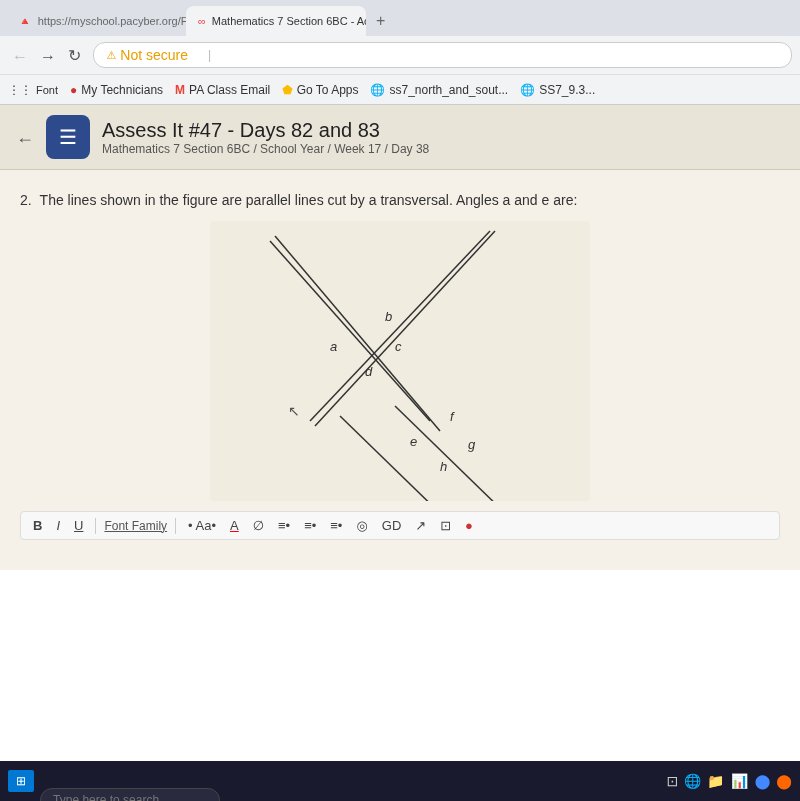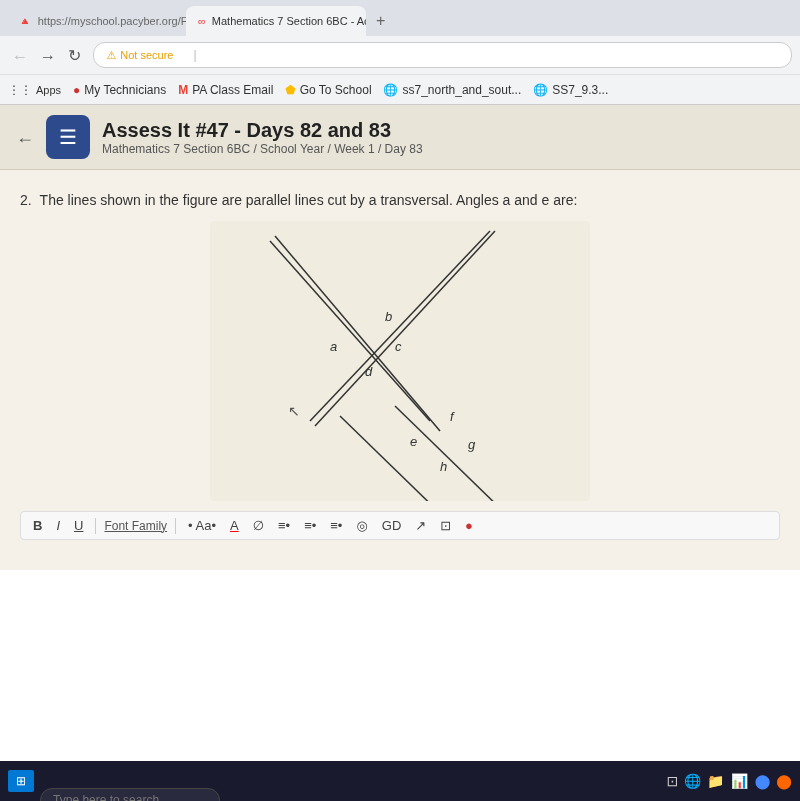"Not secure" span { font-size: 11px -> 14px }
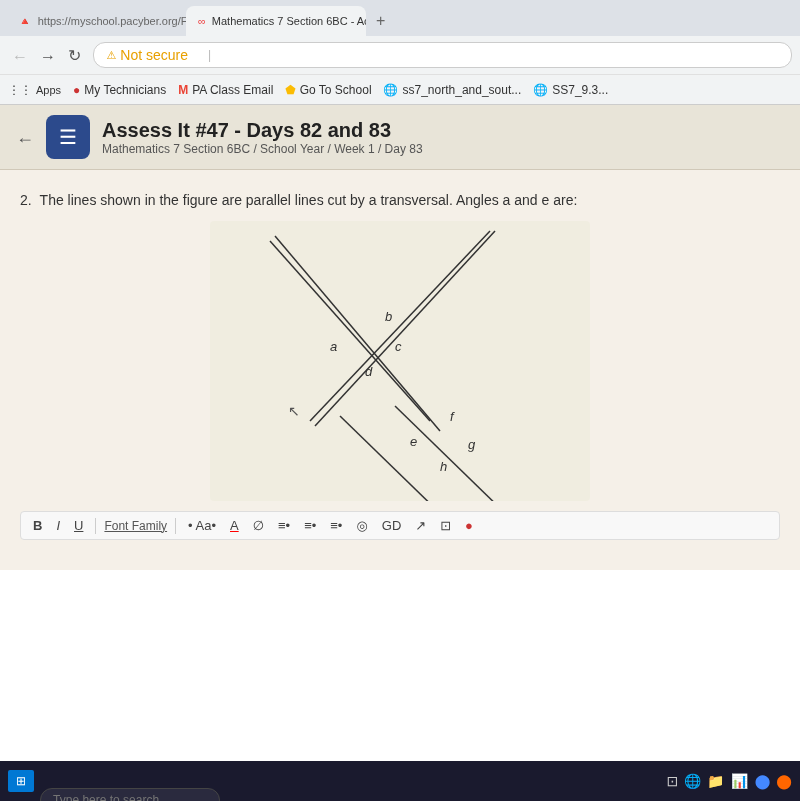"Apps" span { text: Apps -> Font }
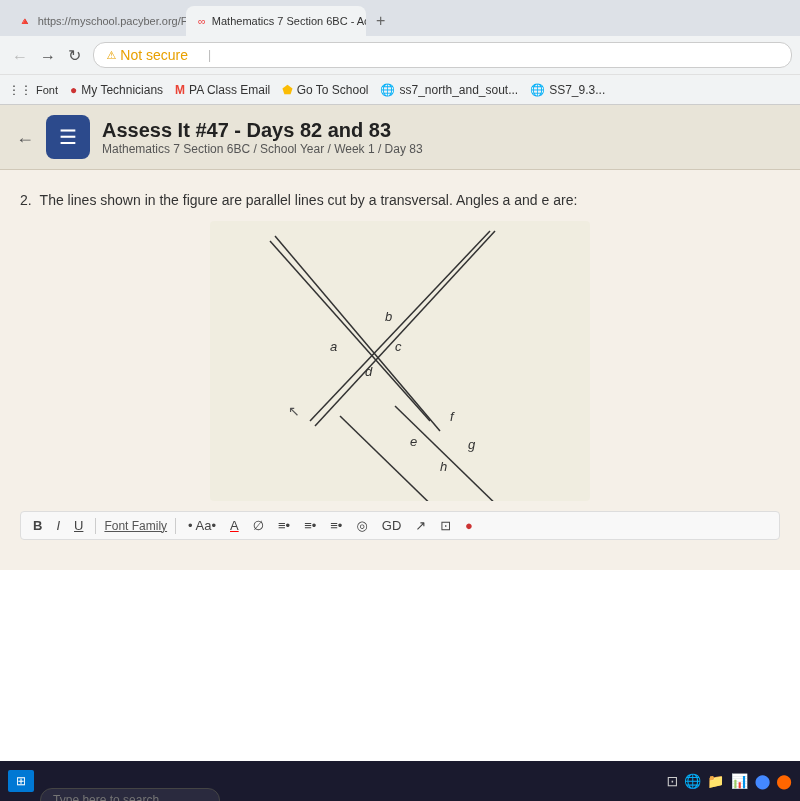"Go To School" span { text: School -> Apps }
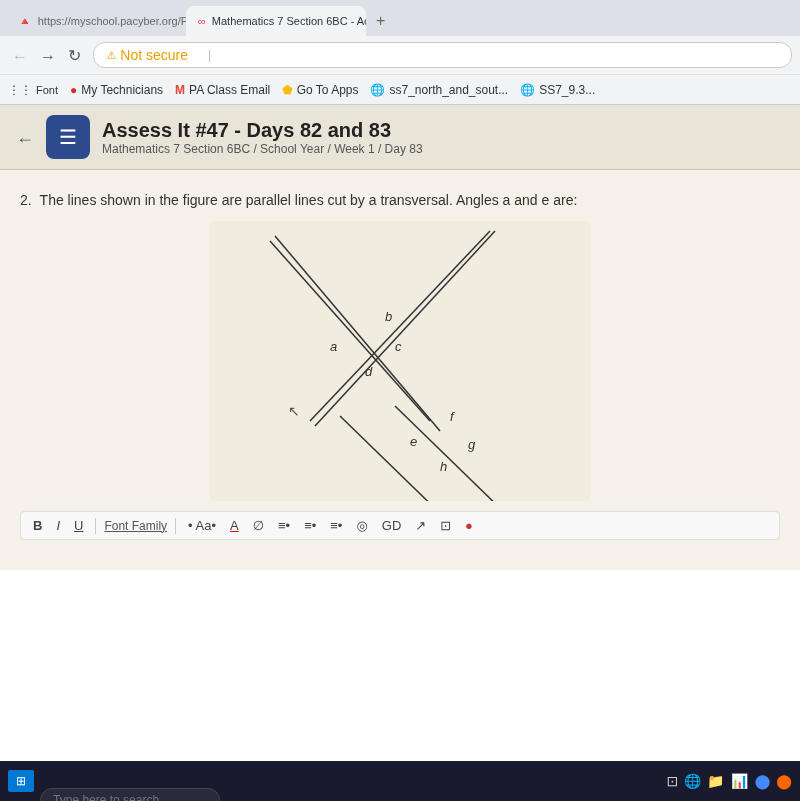"Assess It #47 - Days" .course-info h1 { font-weight: bold -> normal }
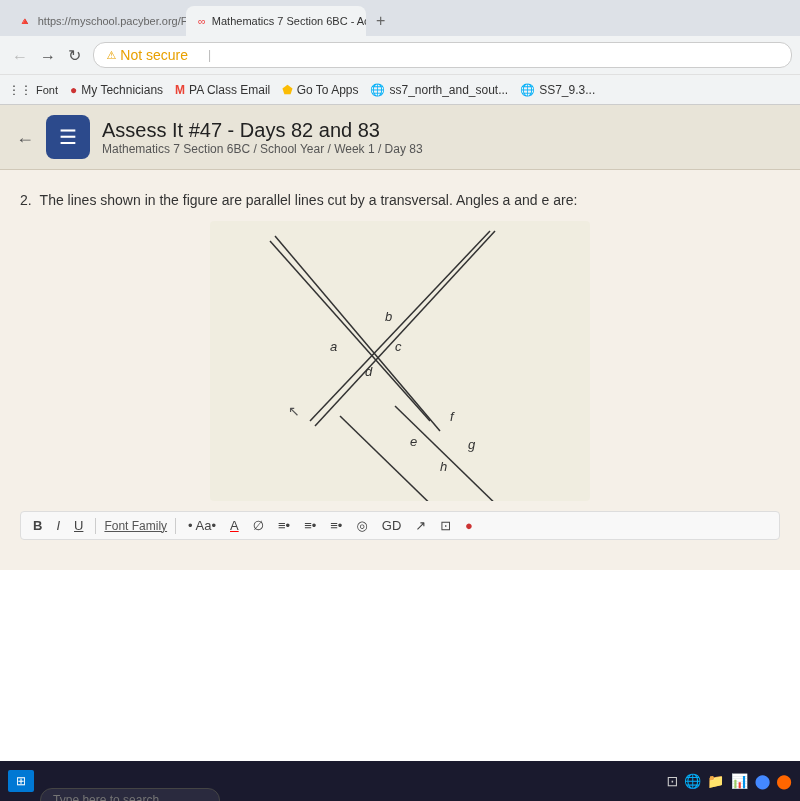"Mathematics 7 Section 6BC /" p { text: 1 / Day 83 -> 17 / Day 38 }
